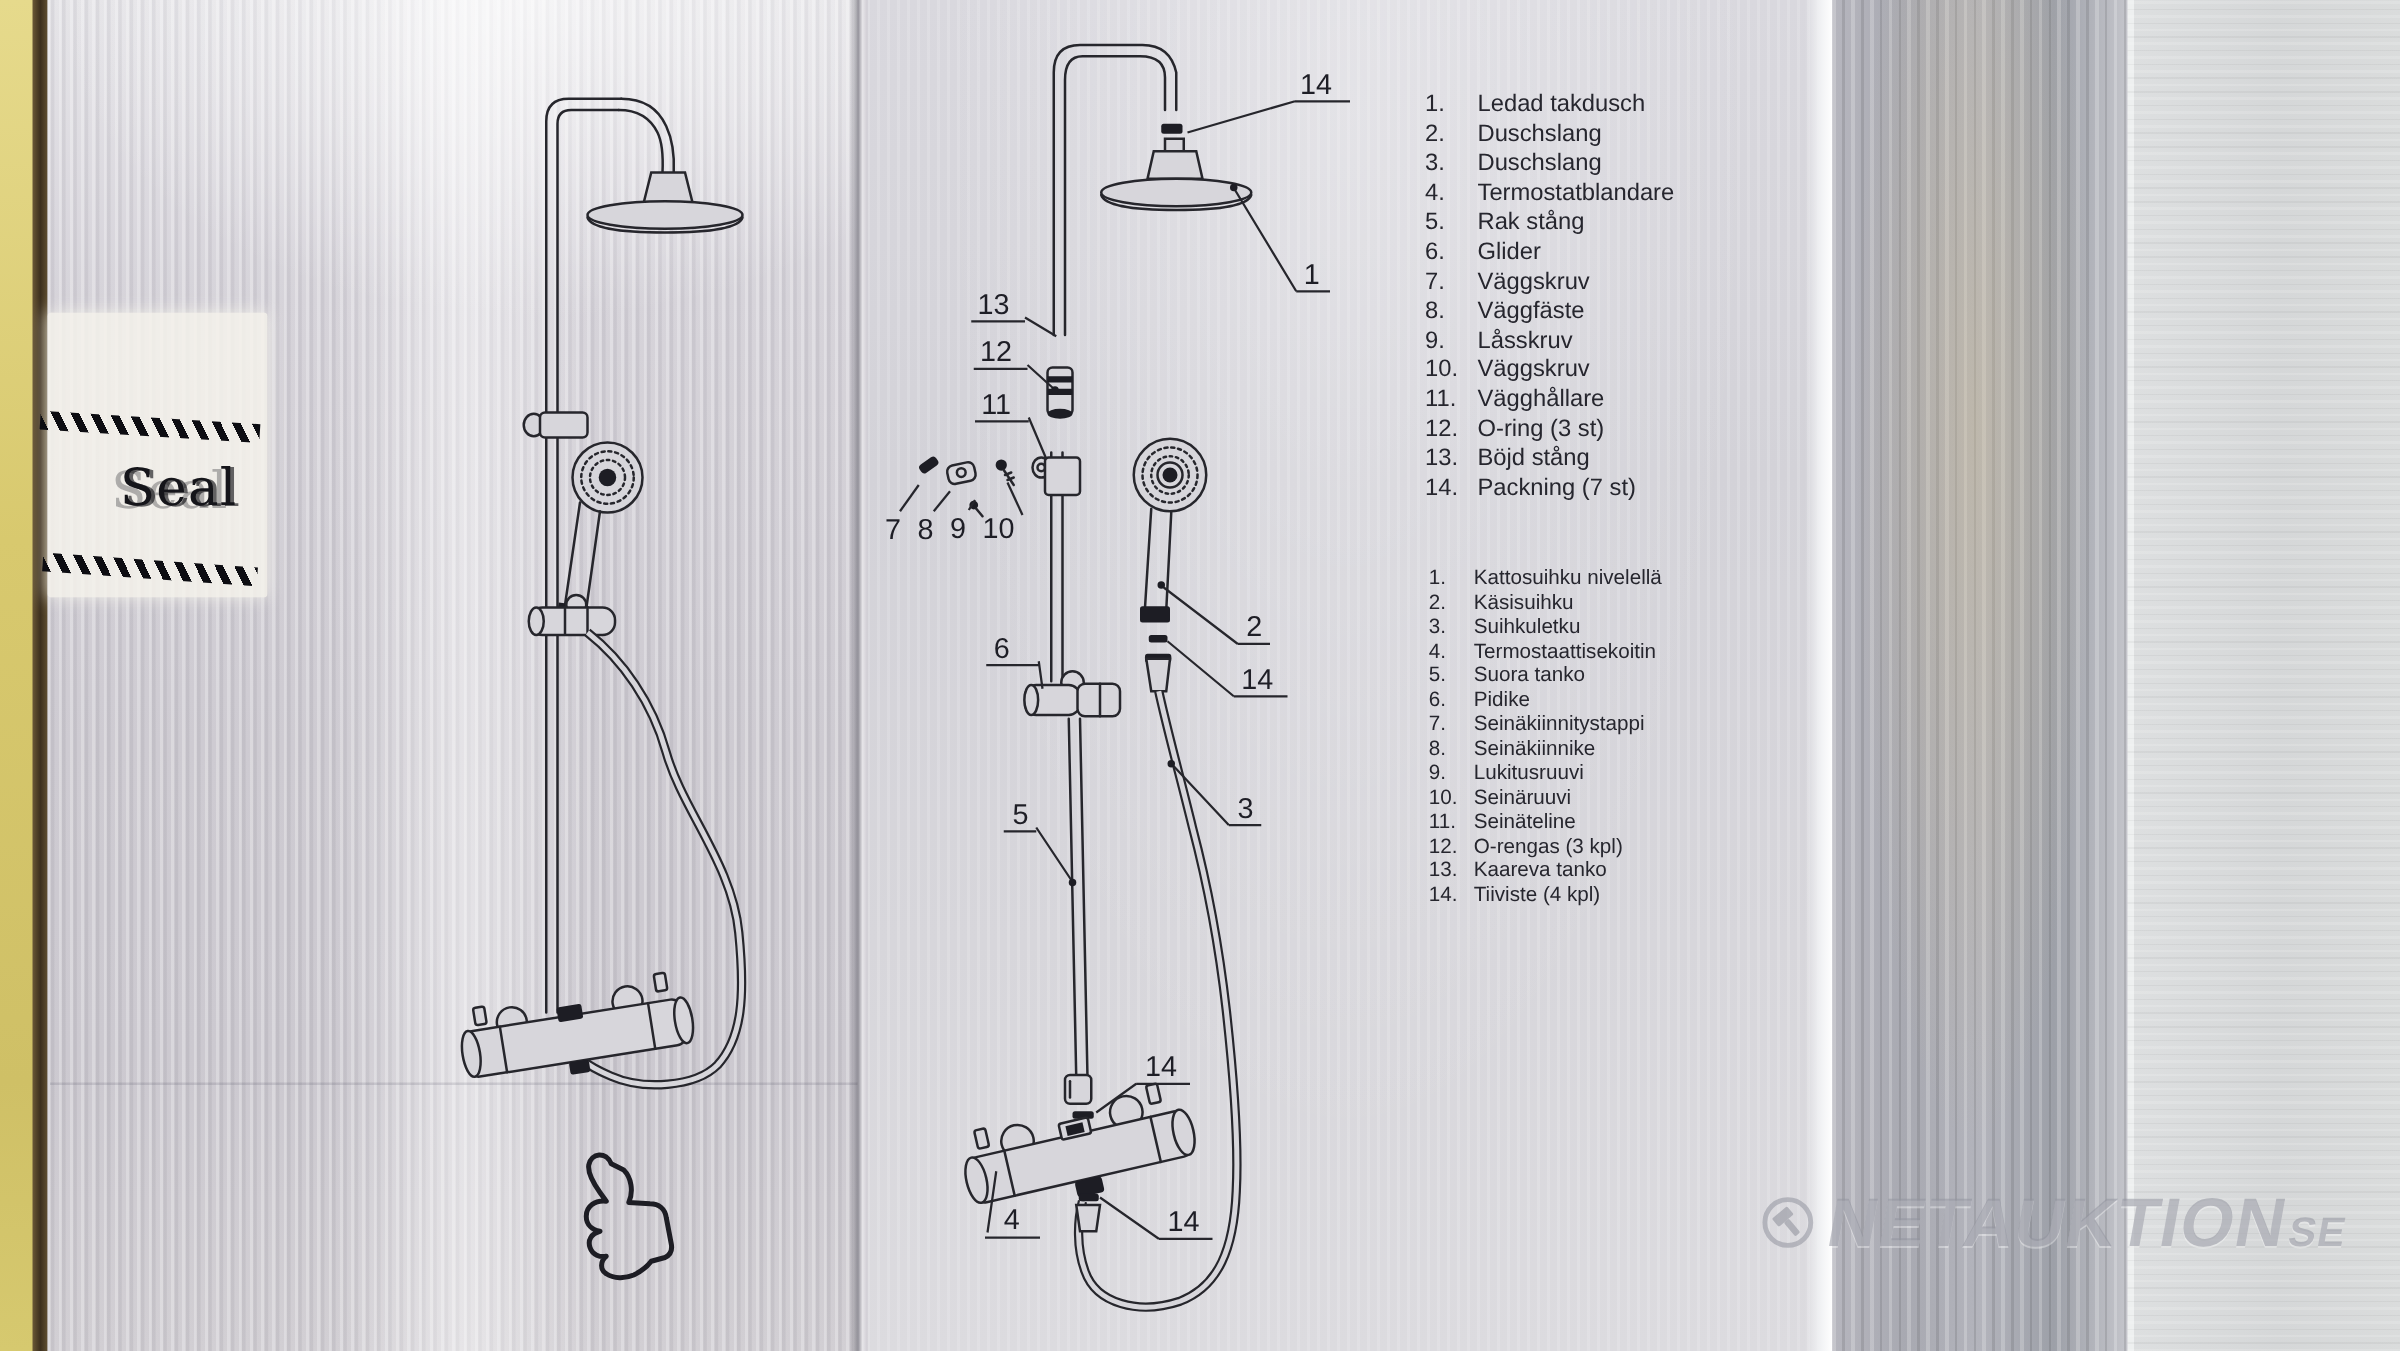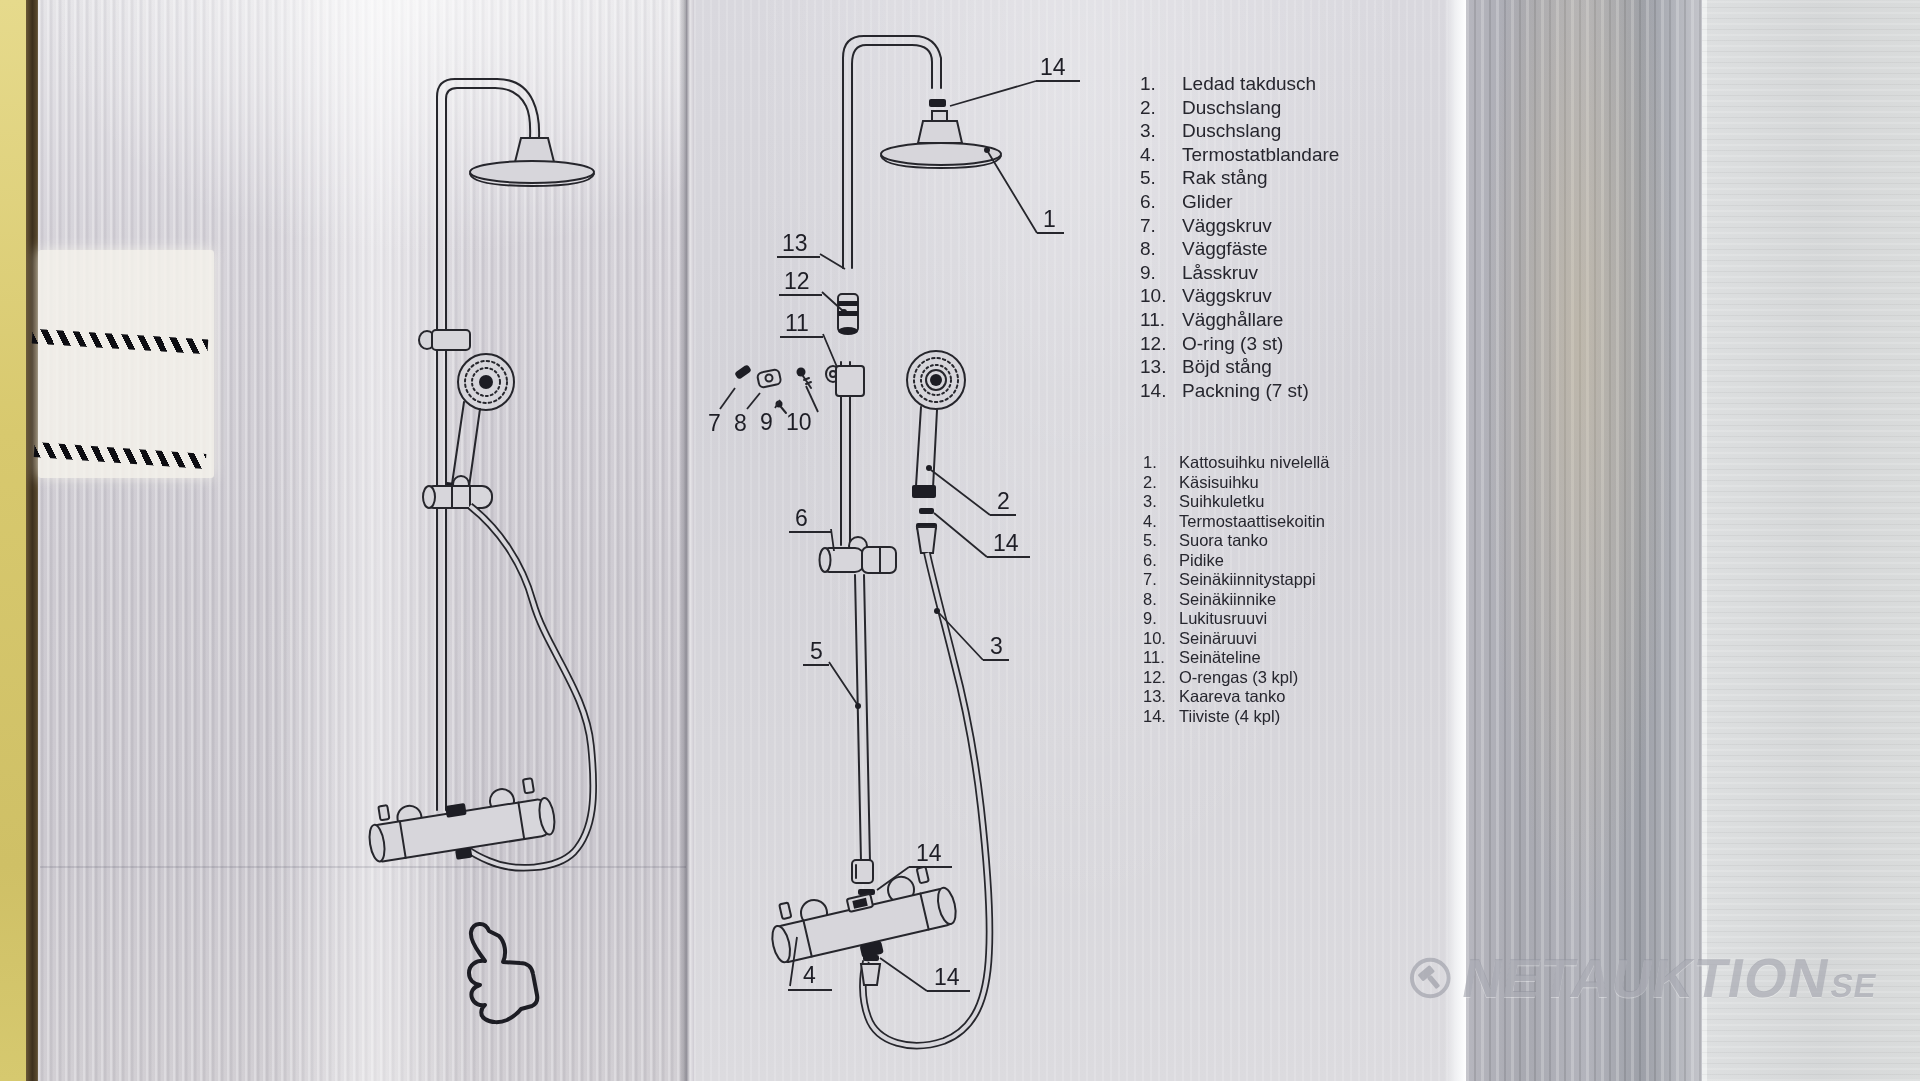"Seal" div.layer { html: none -> <div>Seal</div> }
